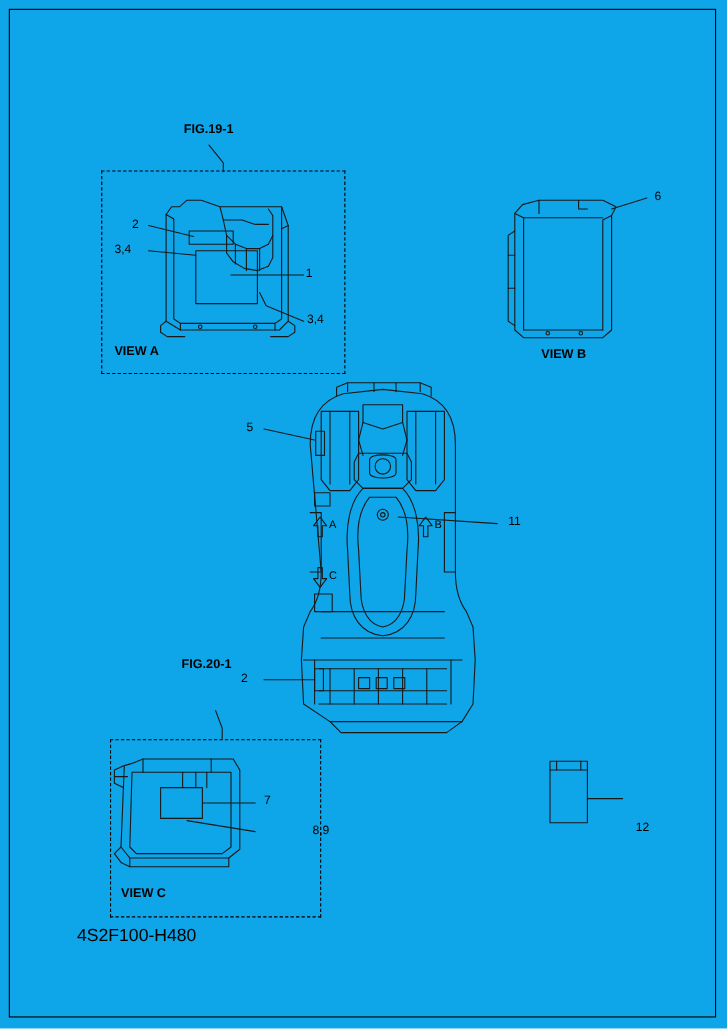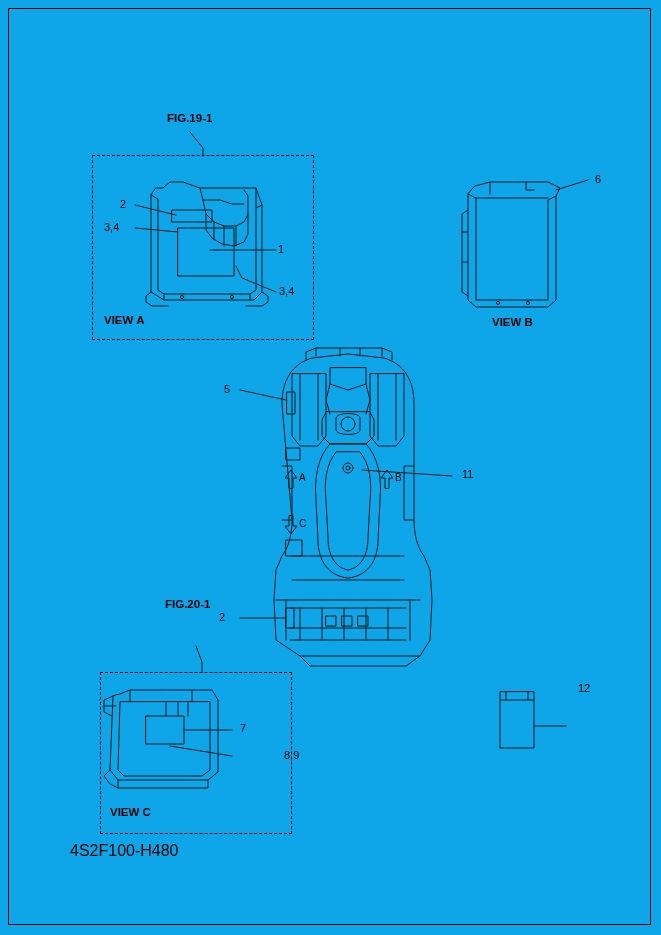"12" div.lbl { top: 682px -> 746px }
